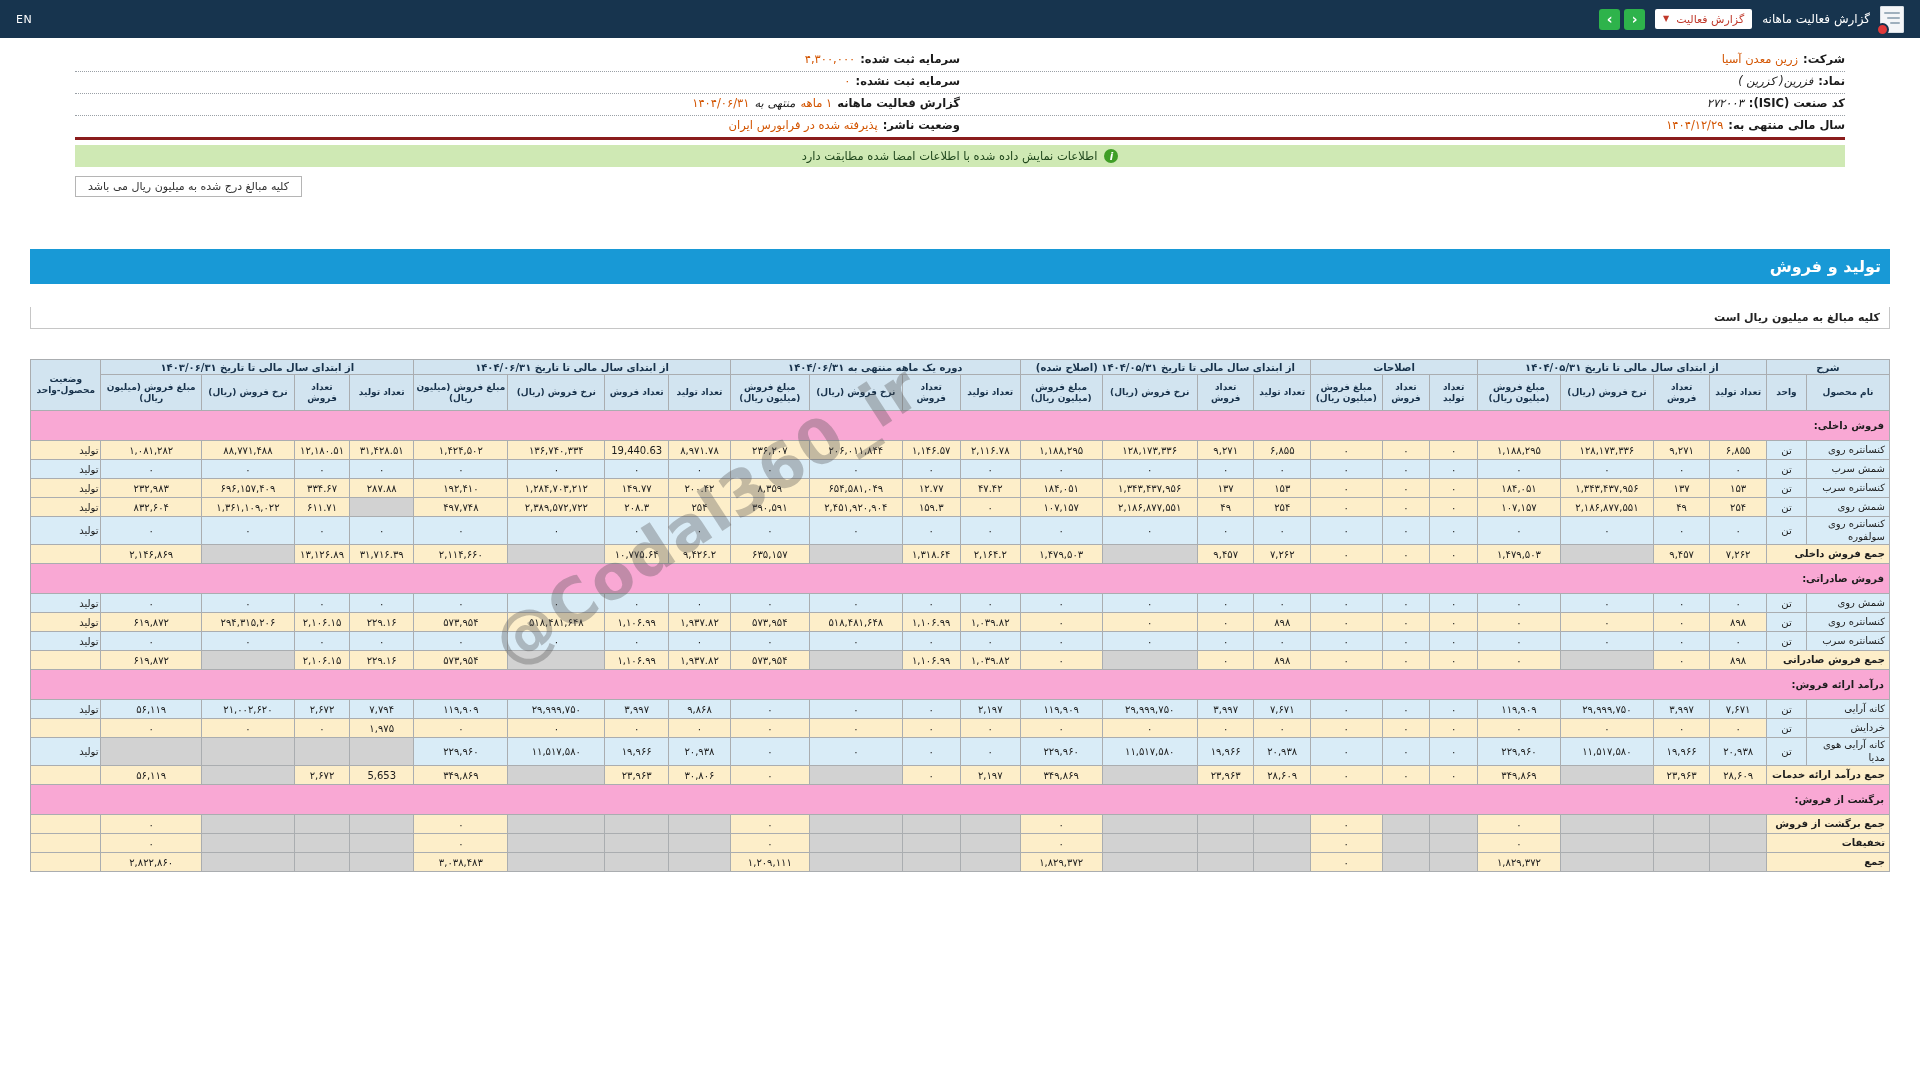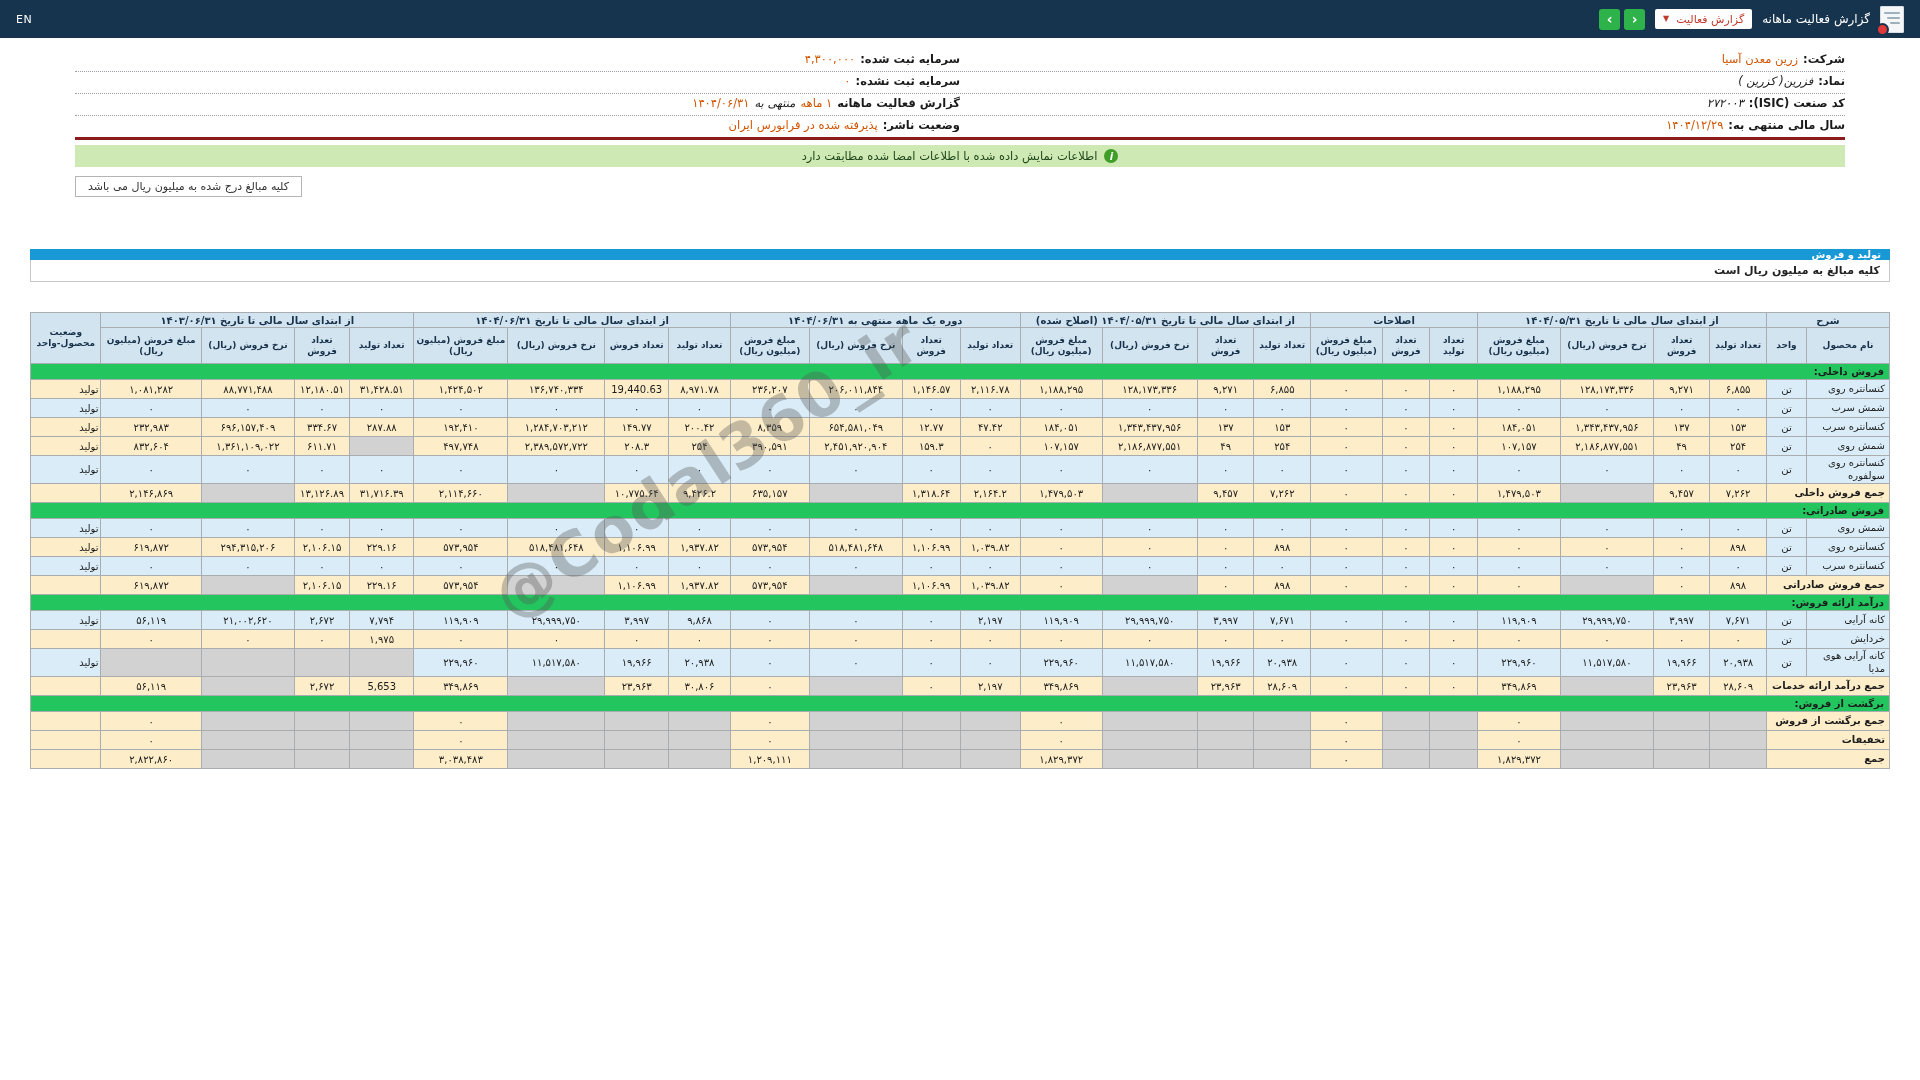"تولید و فروش" .section-title { font-size: 10px -> 16px; padding: 0 9px -> 8px 9px }
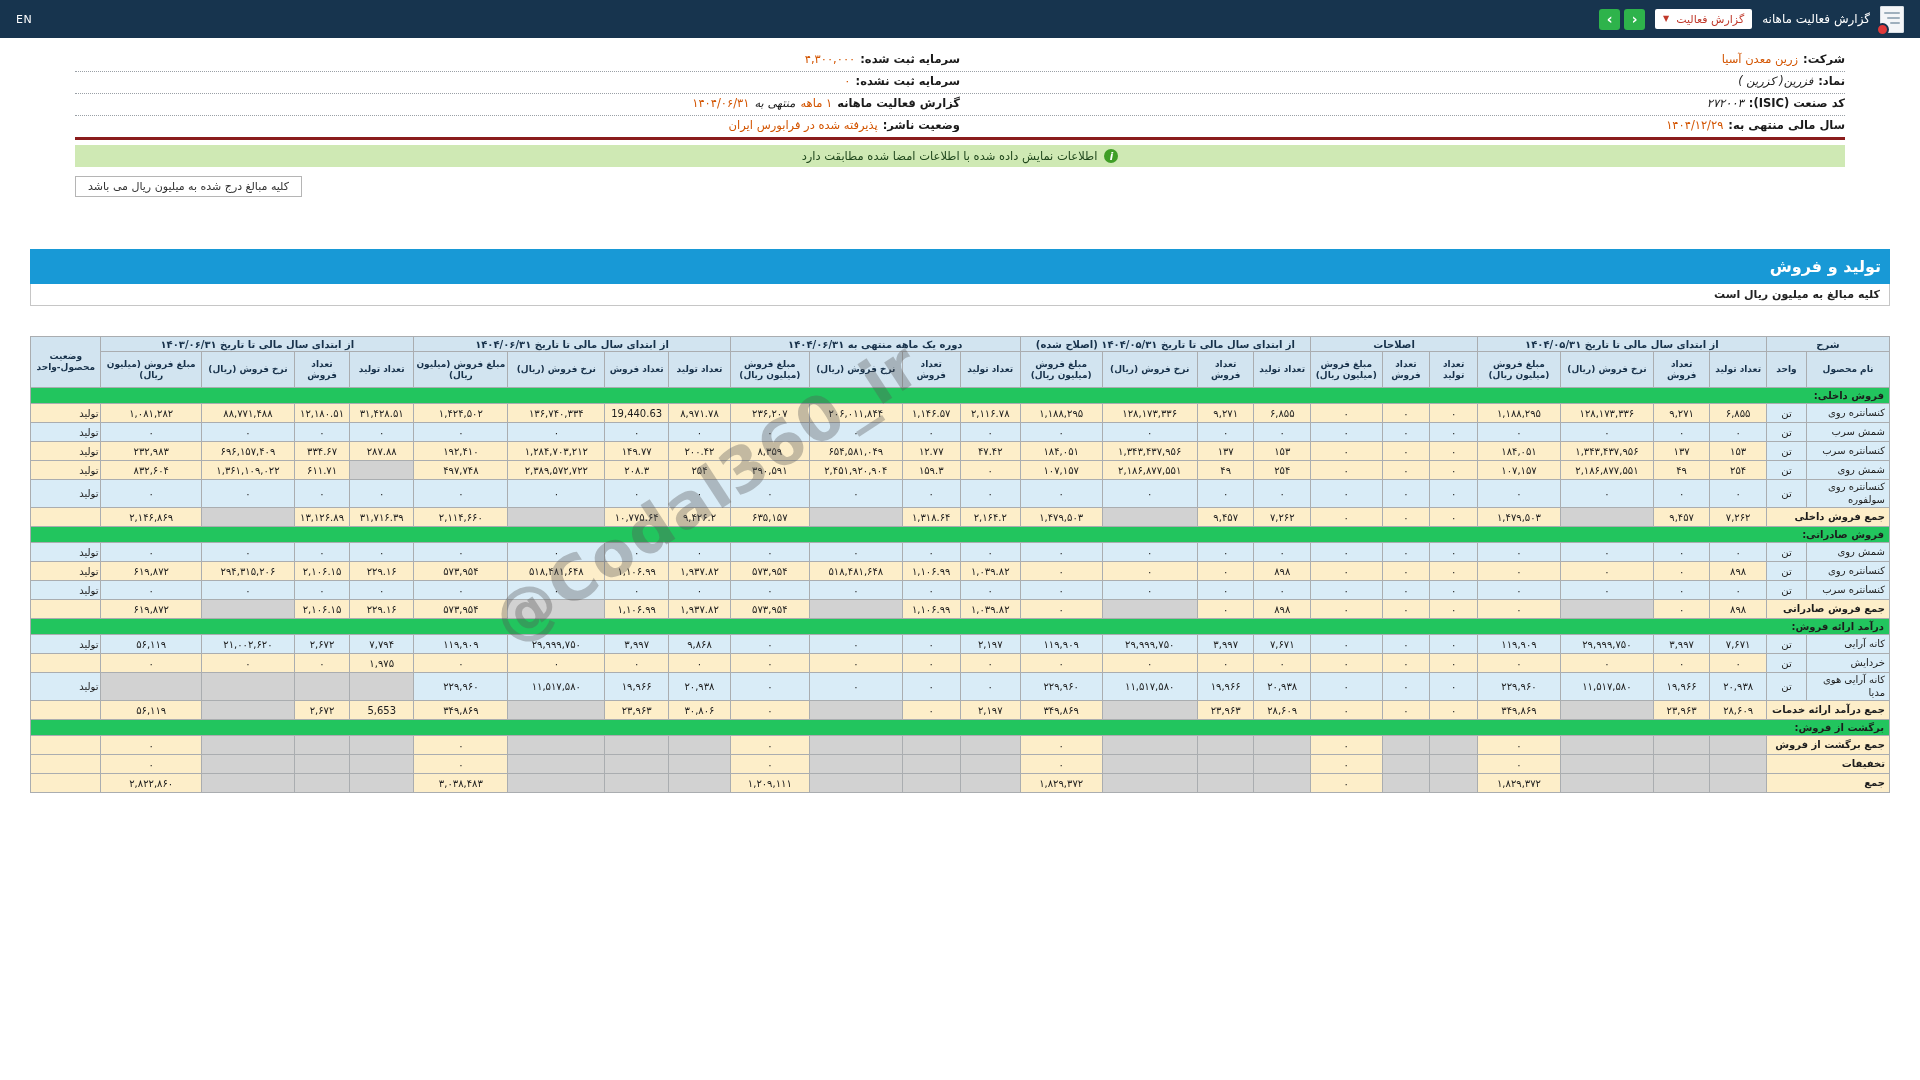"کلیه مبالغ به میلیون ریال" .section-subtitle { margin-top: none -> 23px }
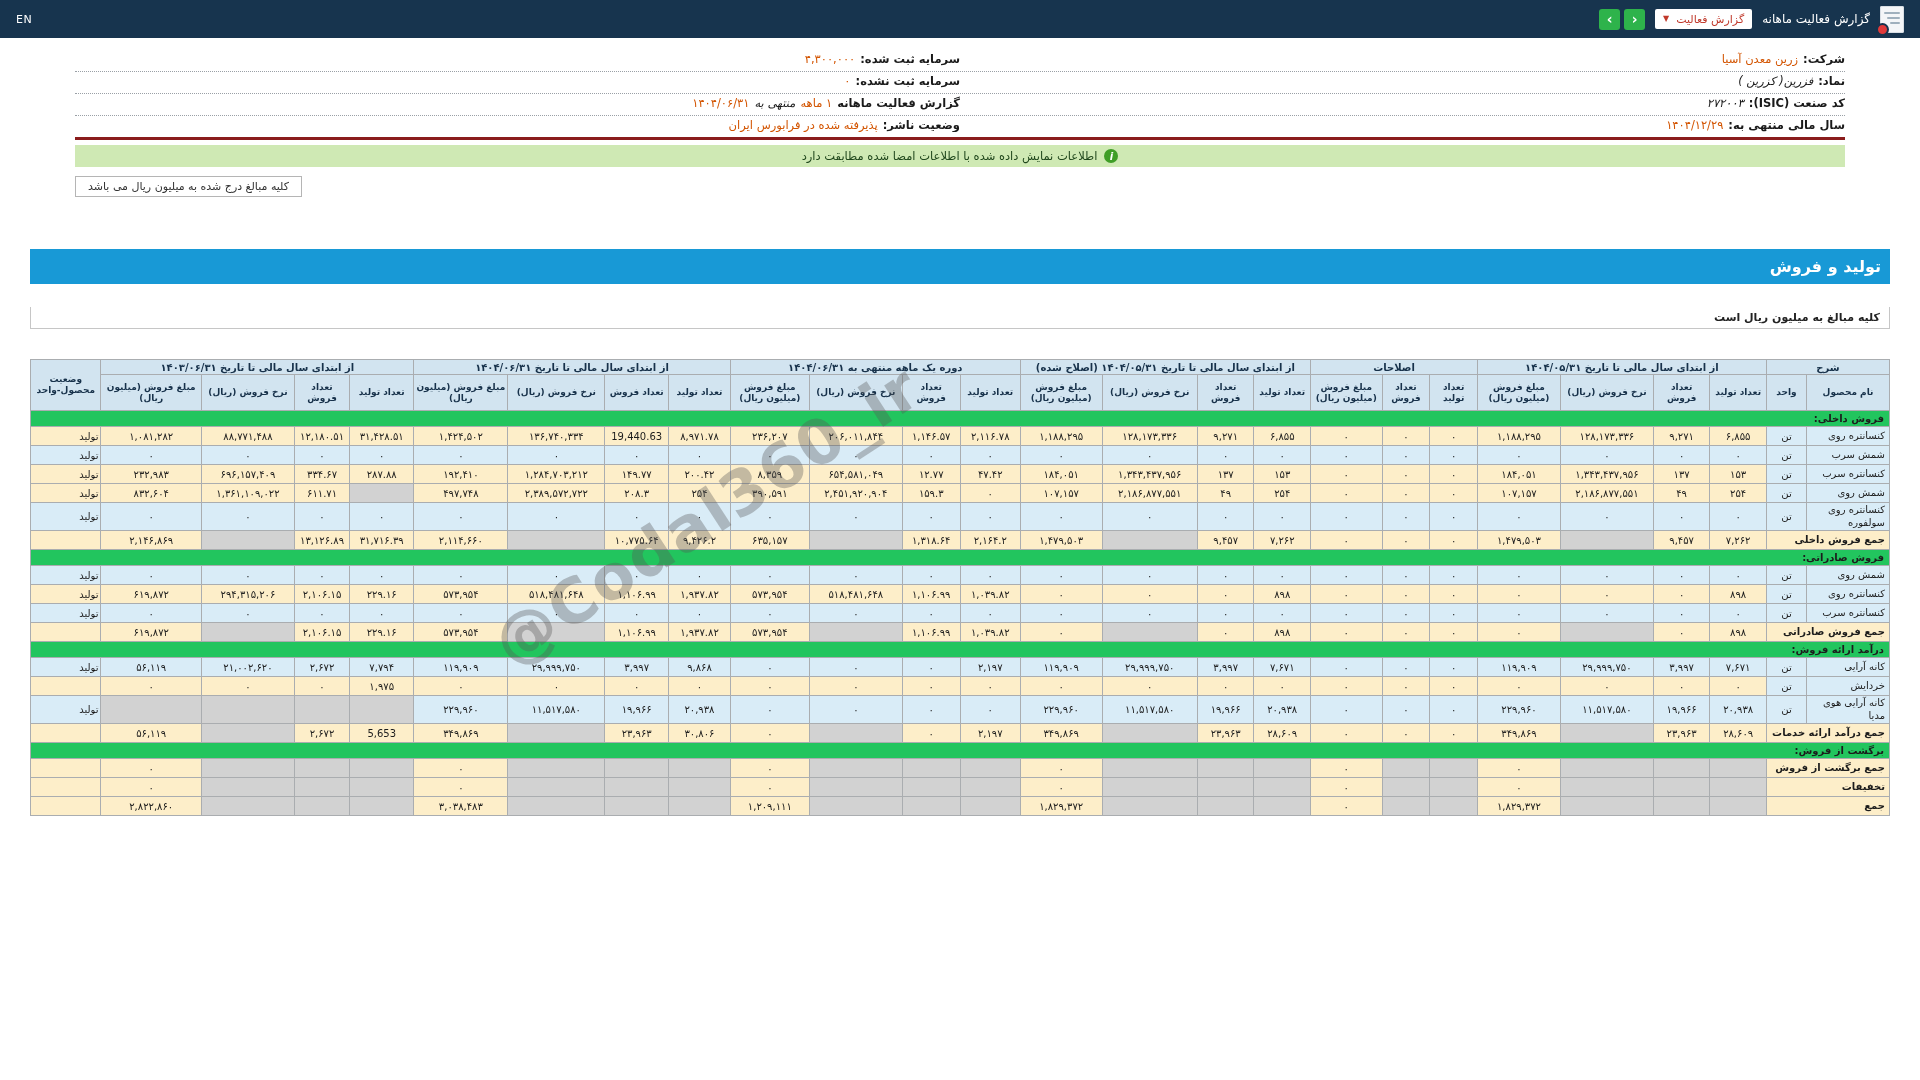"فروش داخلی:" .section-row td { background: #22c55e -> #f9a8d4; height: 16px -> 30px }
